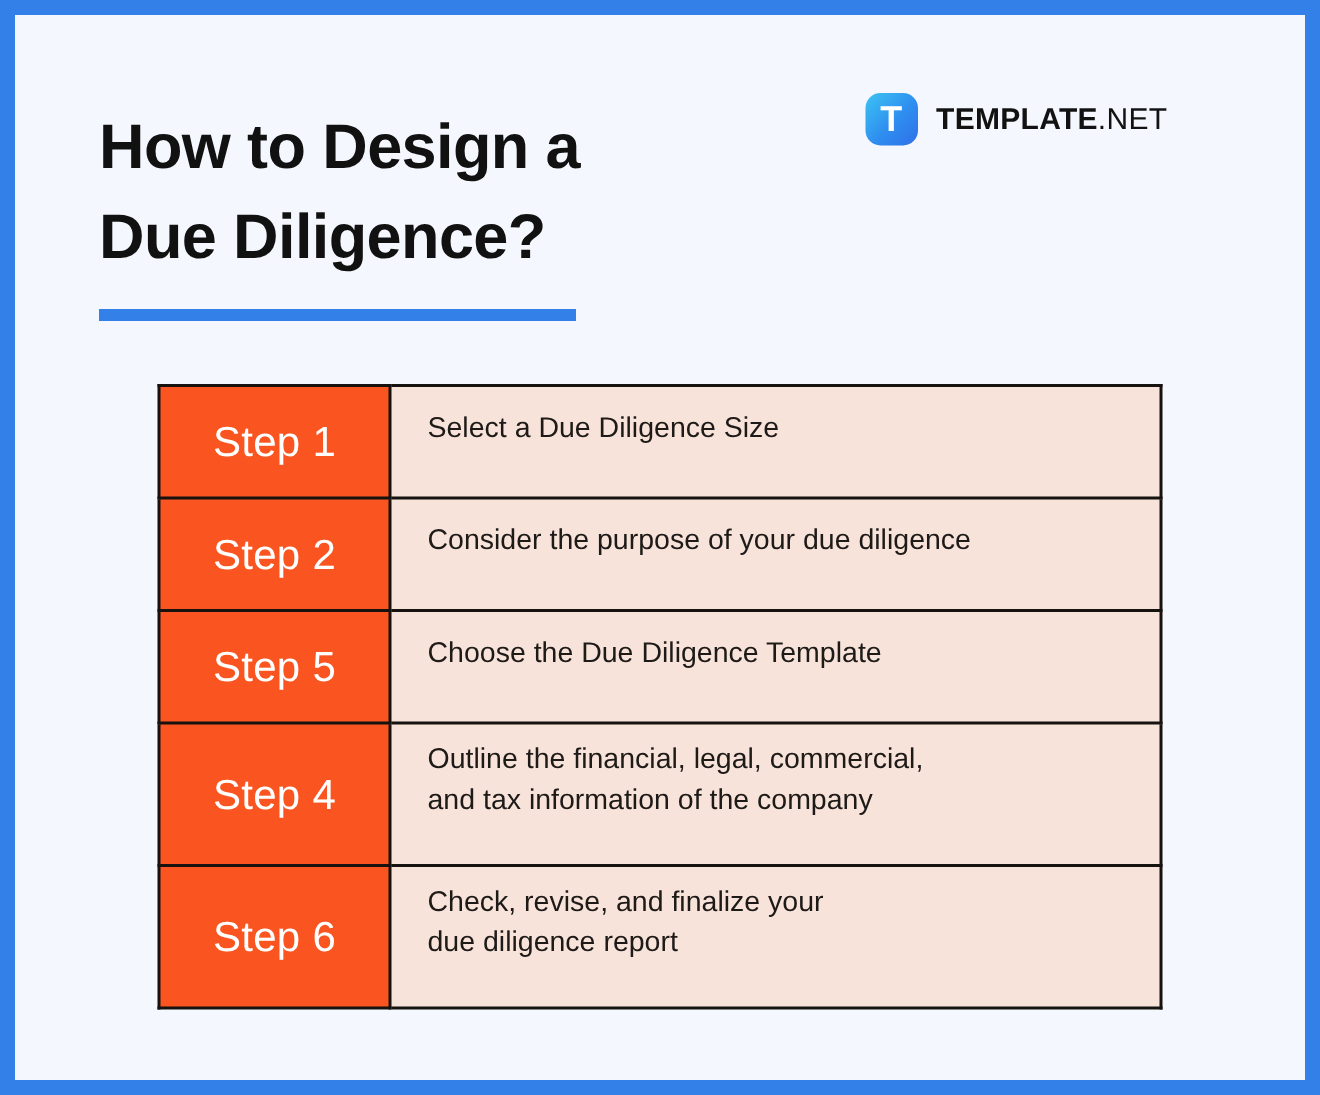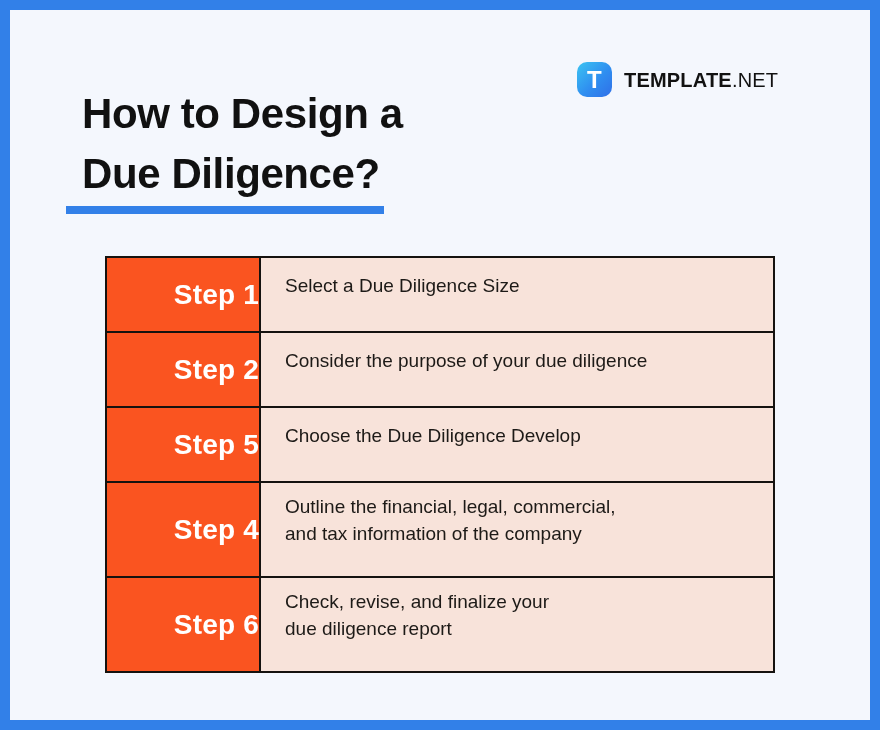"How to Design a" .title { margin: 16px -> 0 }
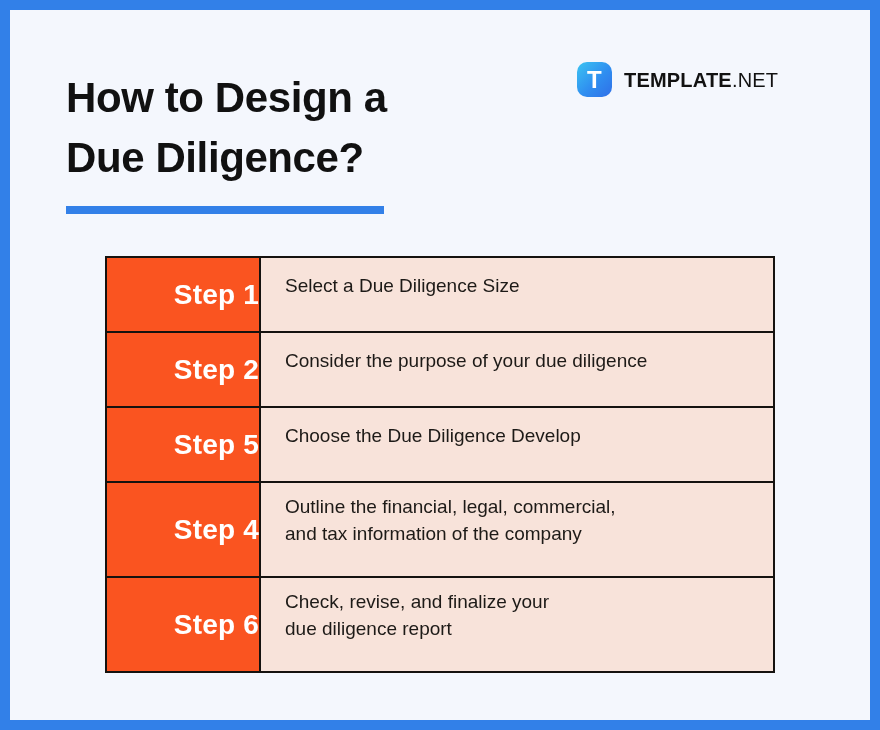"Step 1" td.step-label { font-weight: bold -> none; text-align: right -> center }
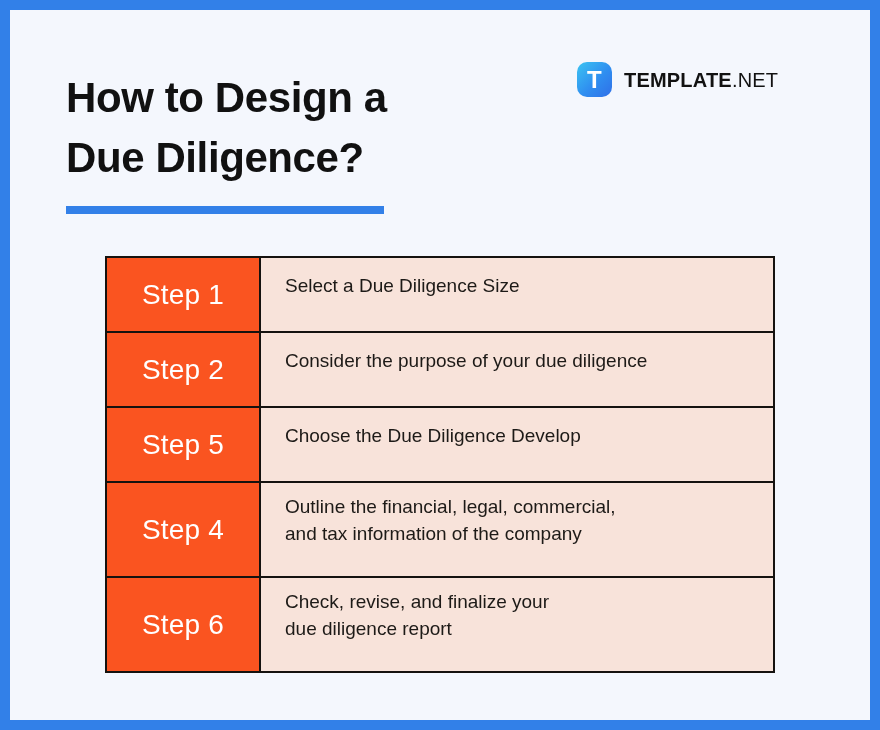"Choose the Due Diligence Develop" td.step-desc { text: Develop -> Template }
